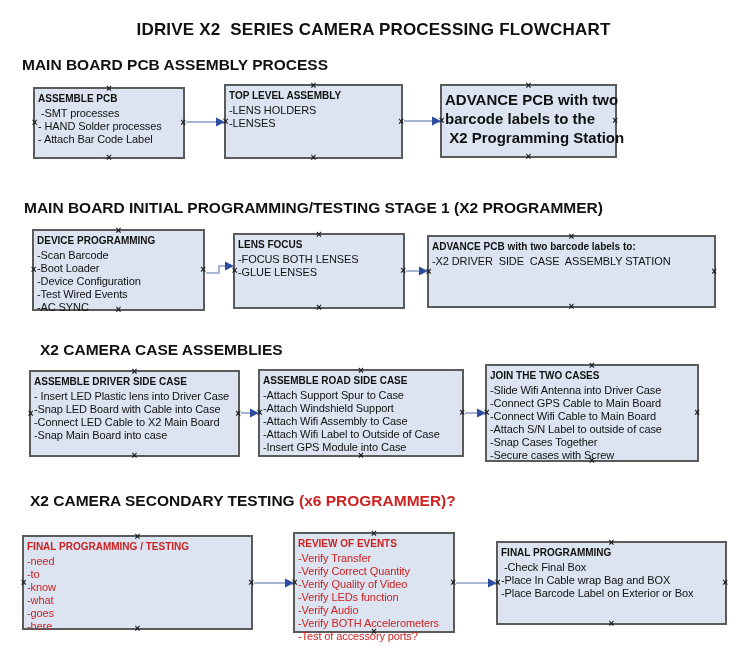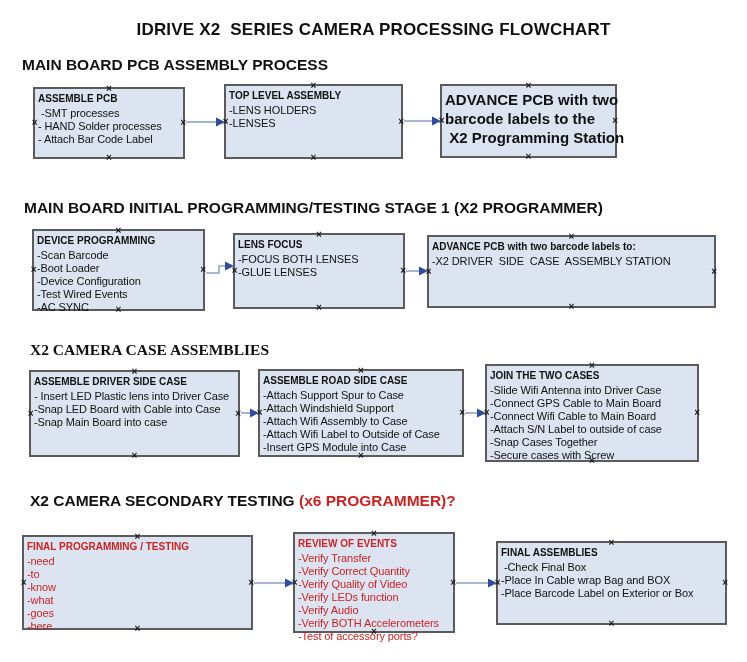"X2 CAMERA CASE ASSEMBLIES" div.sec-head { font-family: Liberation Serif, serif -> none; left: 30px -> 40px }
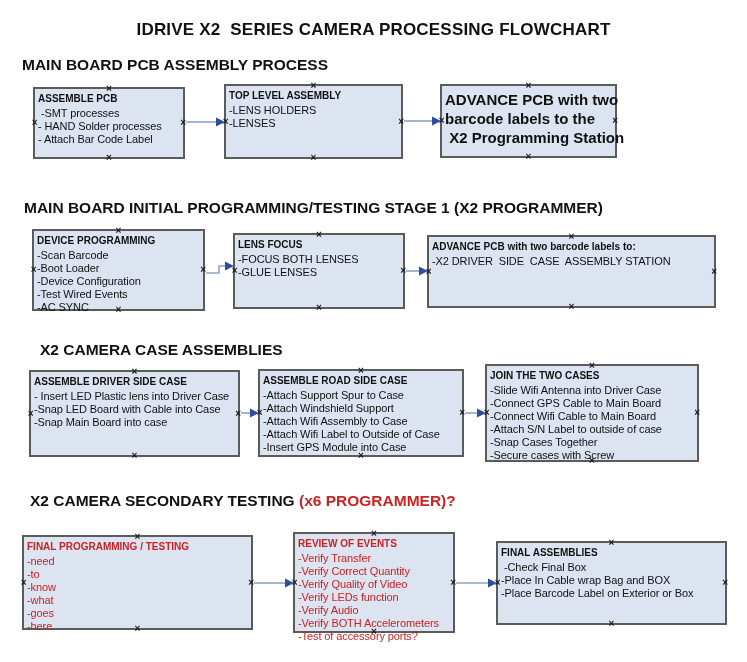"-Connect LED Cable to X2" div.box-item { html: none -> <div>-Connect LED Cable to X2 Main Board</div> }
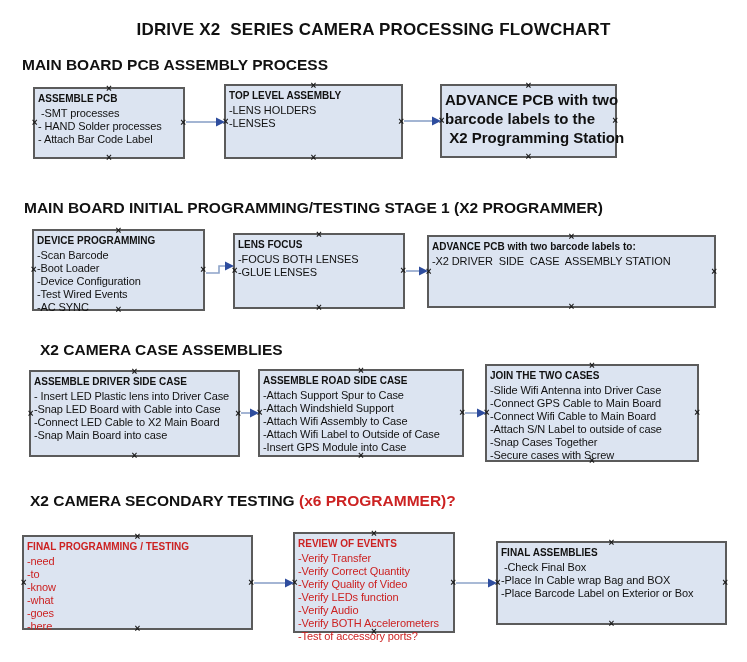"FINAL ASSEMBLIES" div.box-title { text: ASSEMBLIES -> PROGRAMMING }
